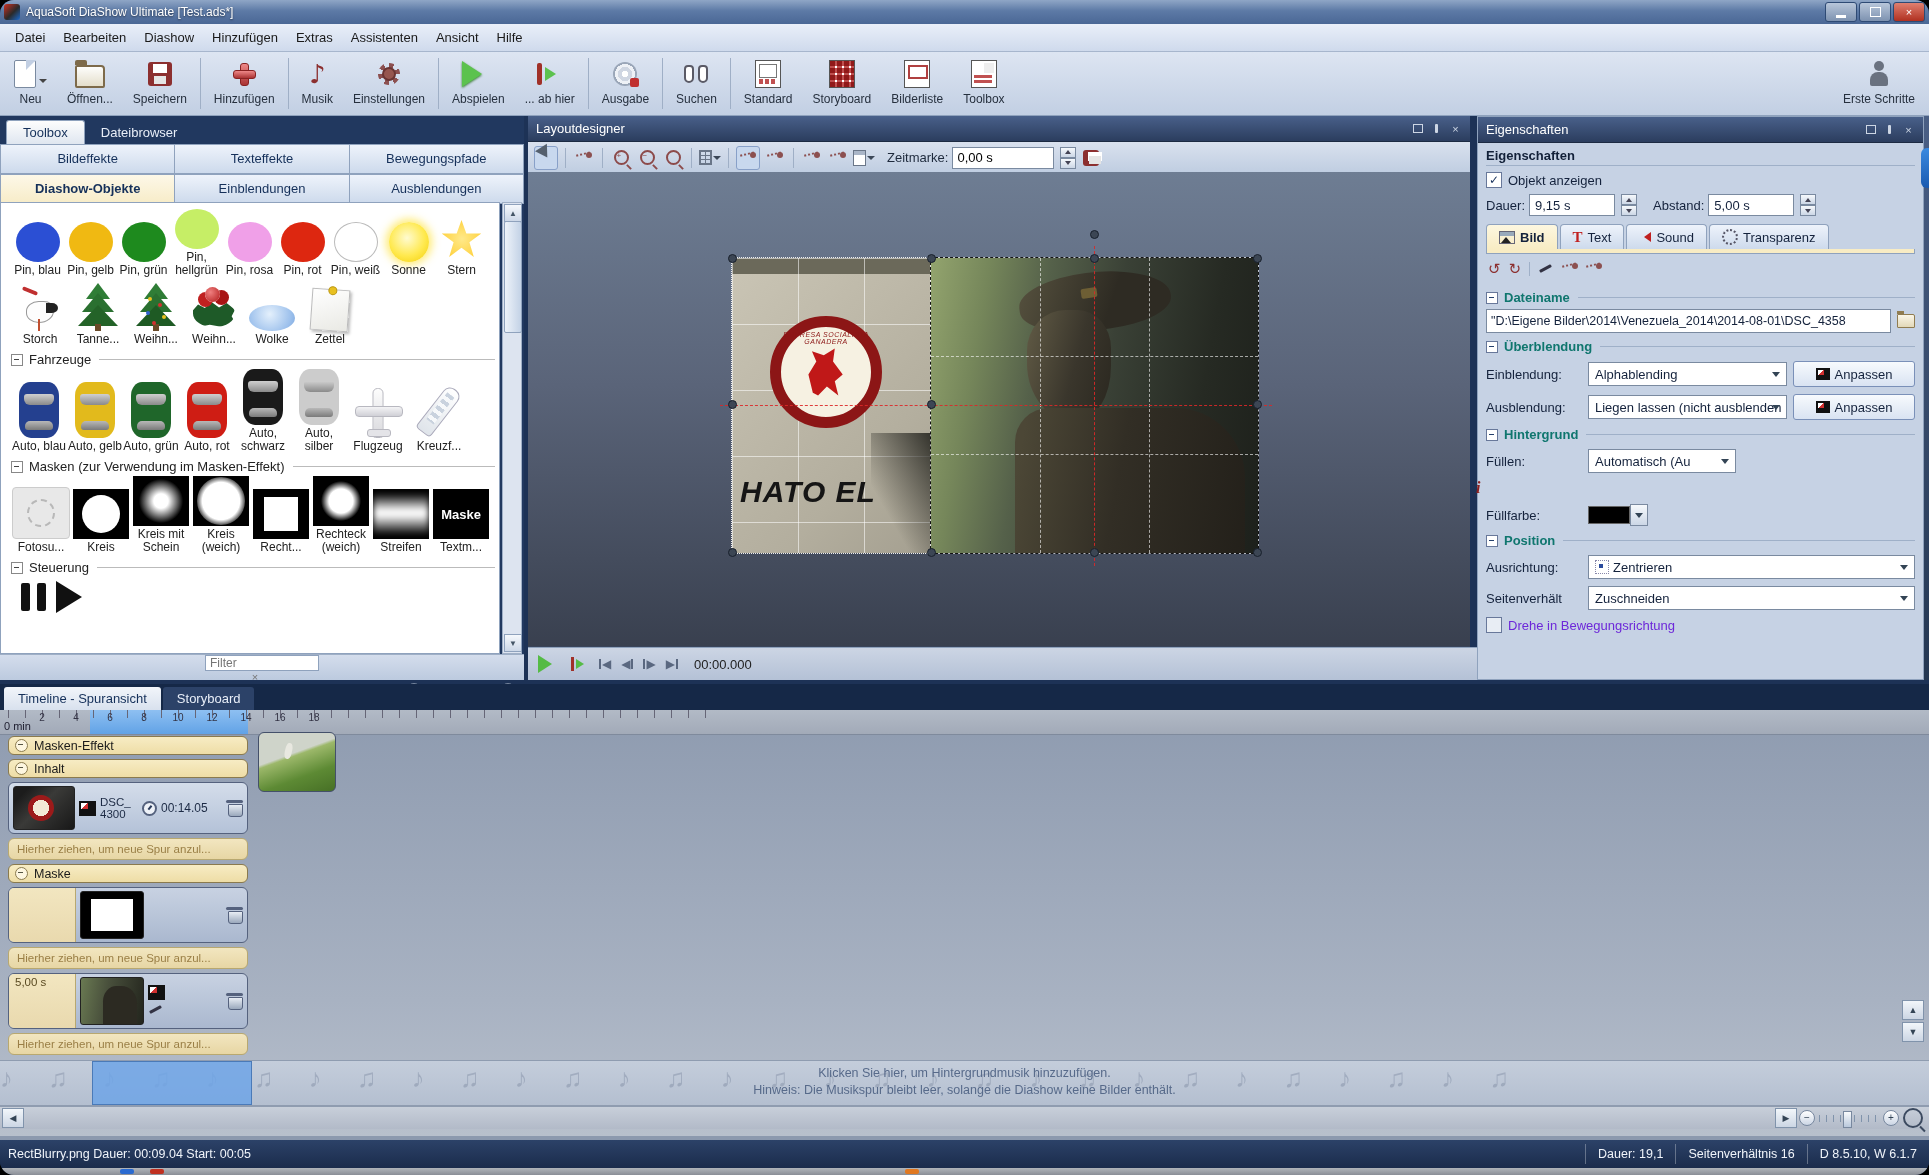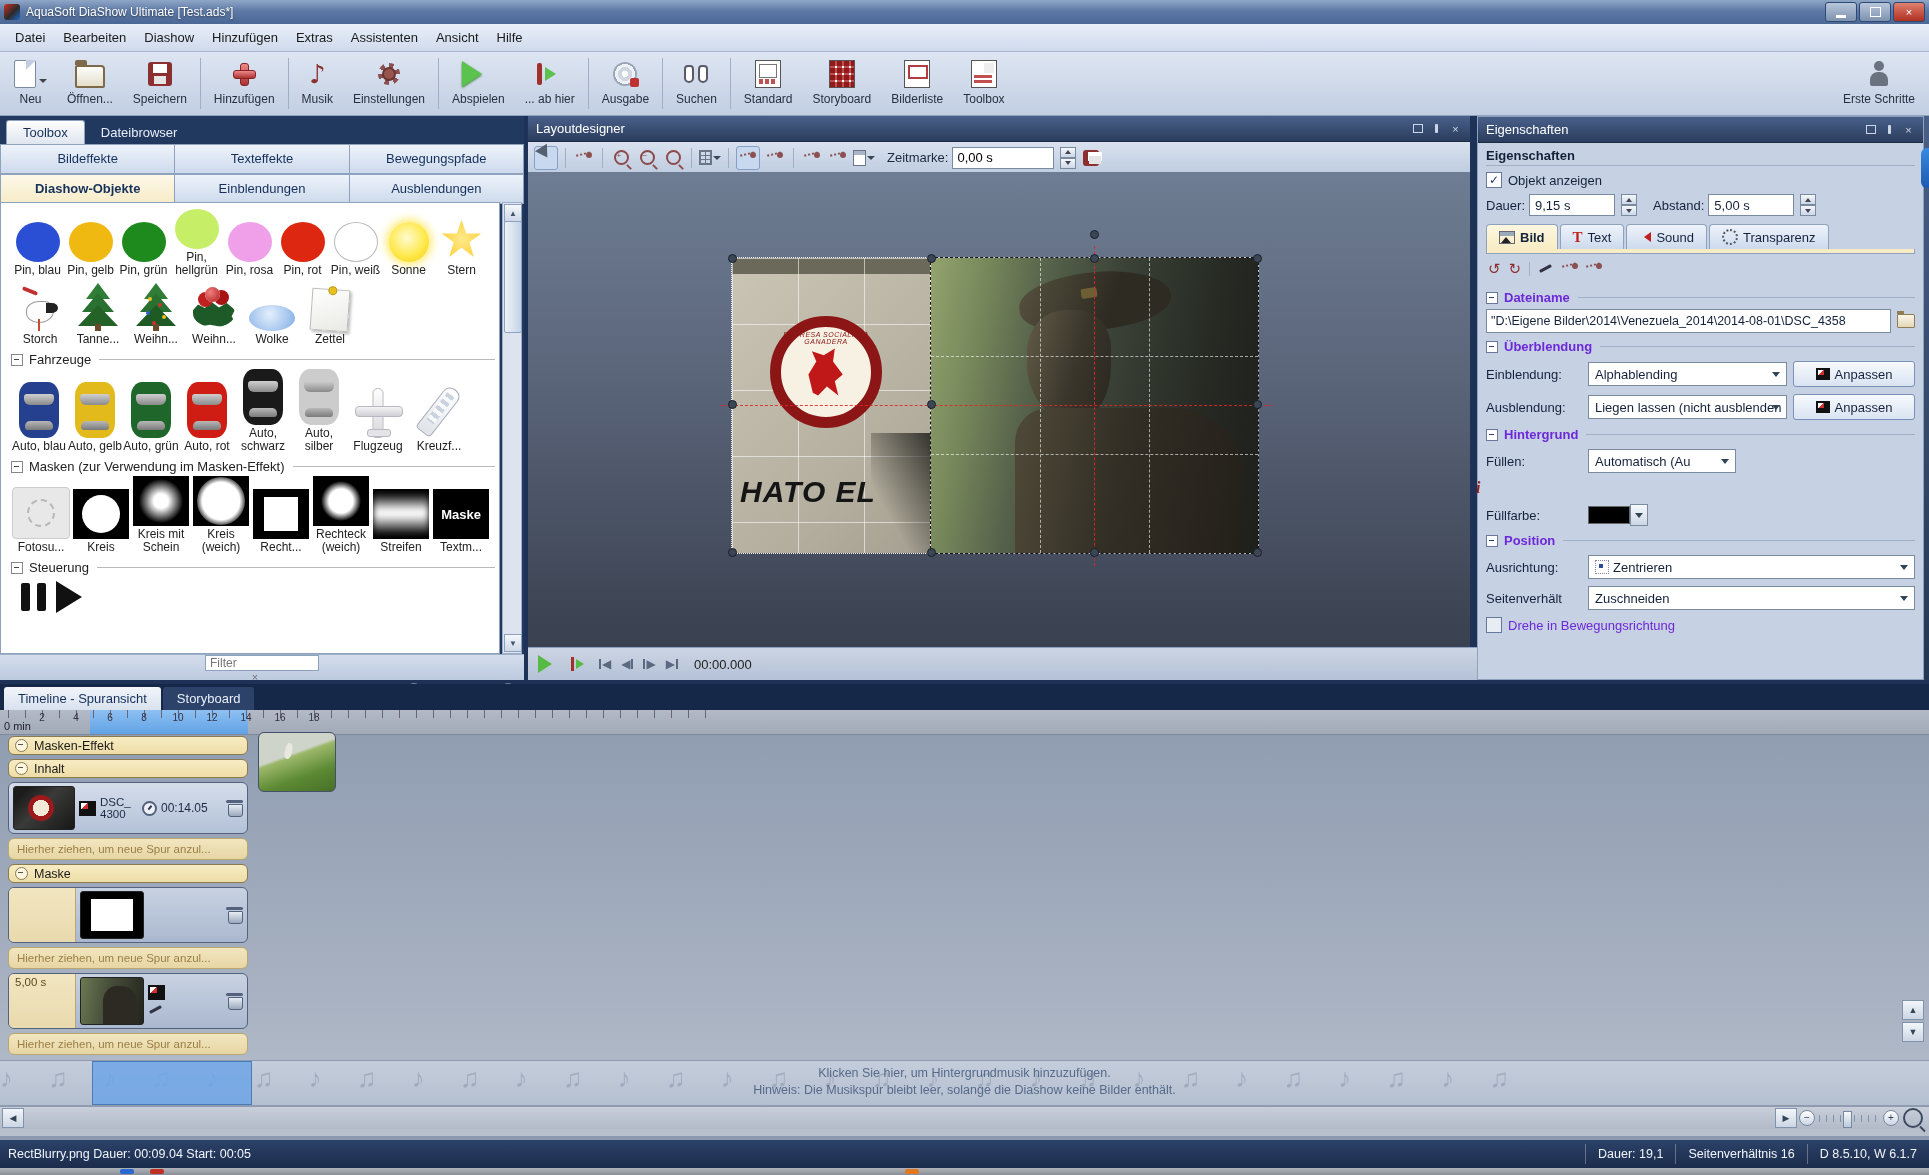"AquaSoft DiaShow Ultimate [Test.ads*]" #app { border-radius: none -> 14px }
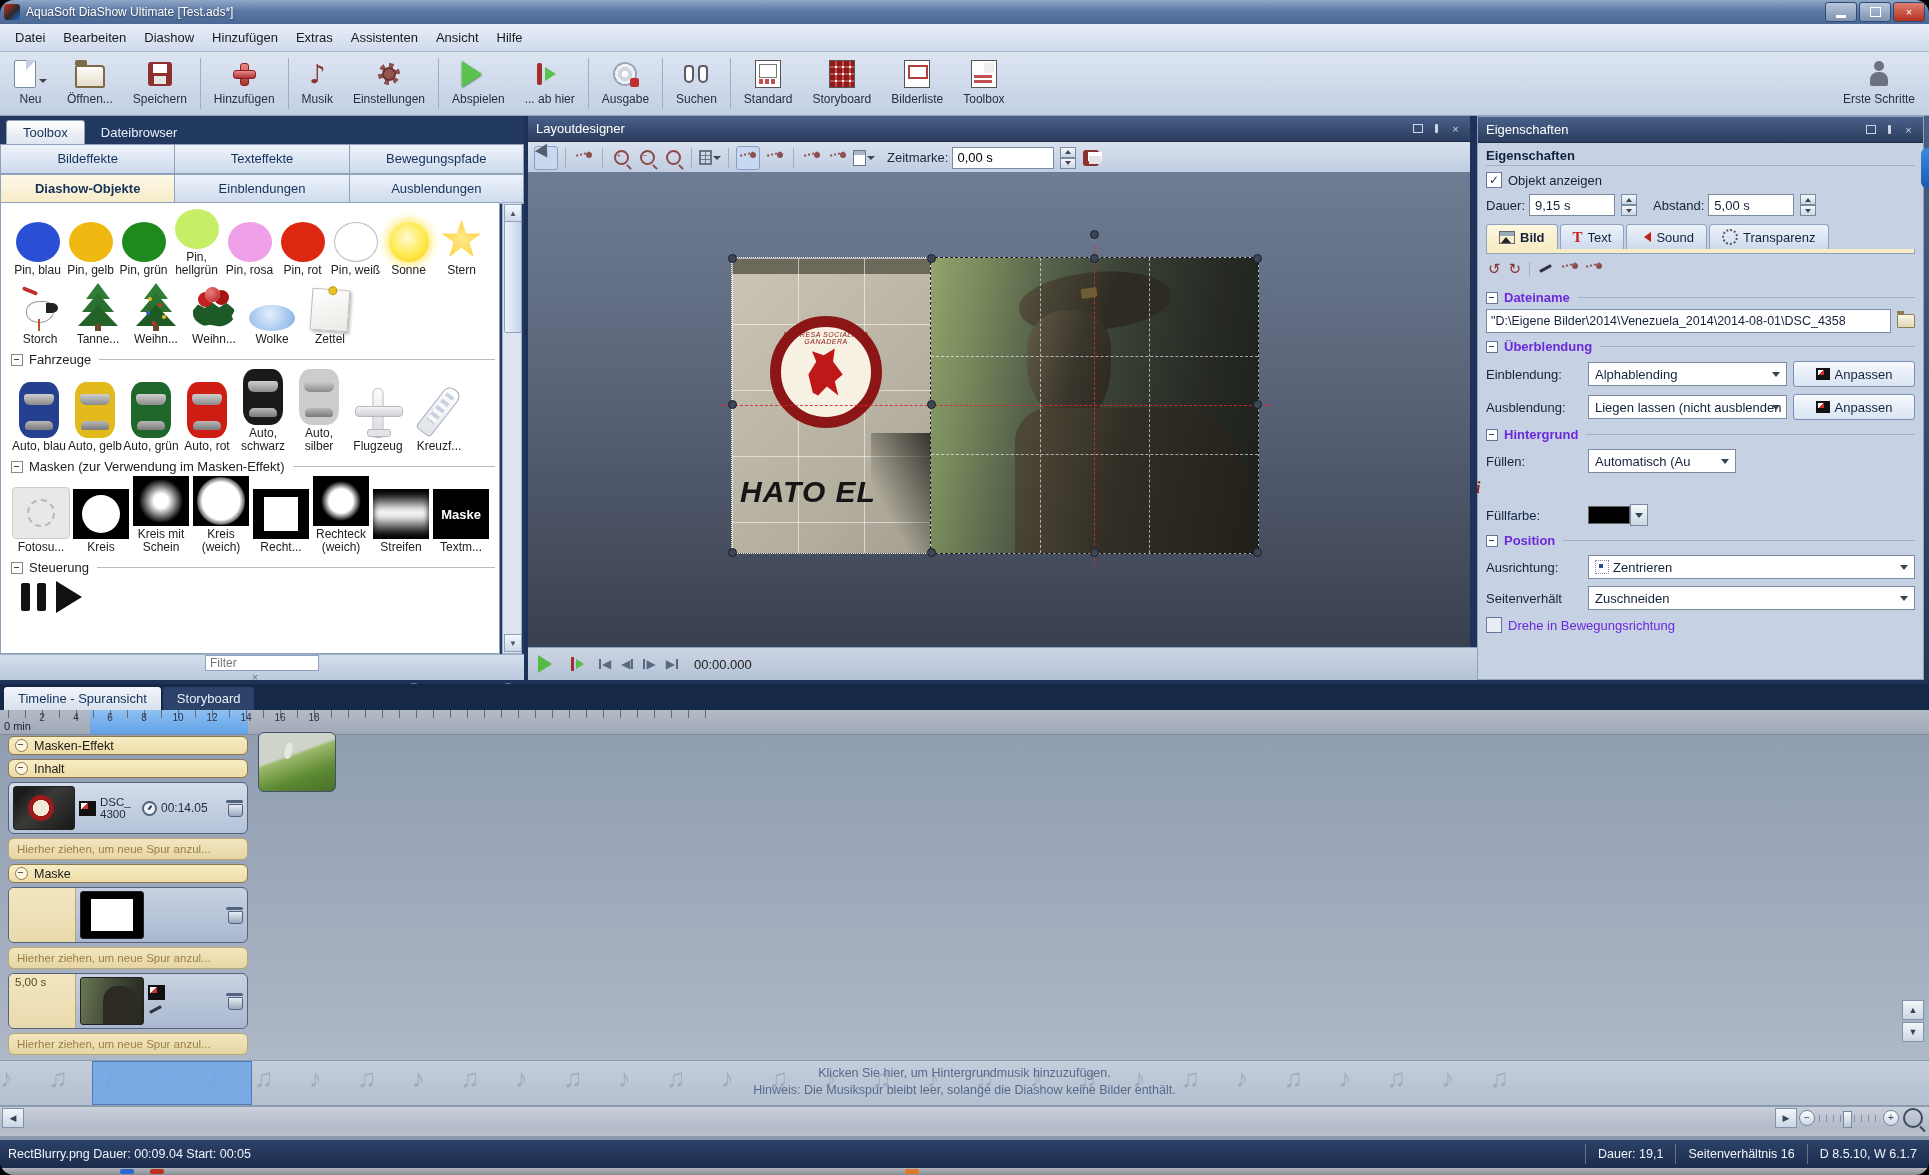"Dateiname" .grp-hdr { color: #6d28d9 -> #0f766e }
